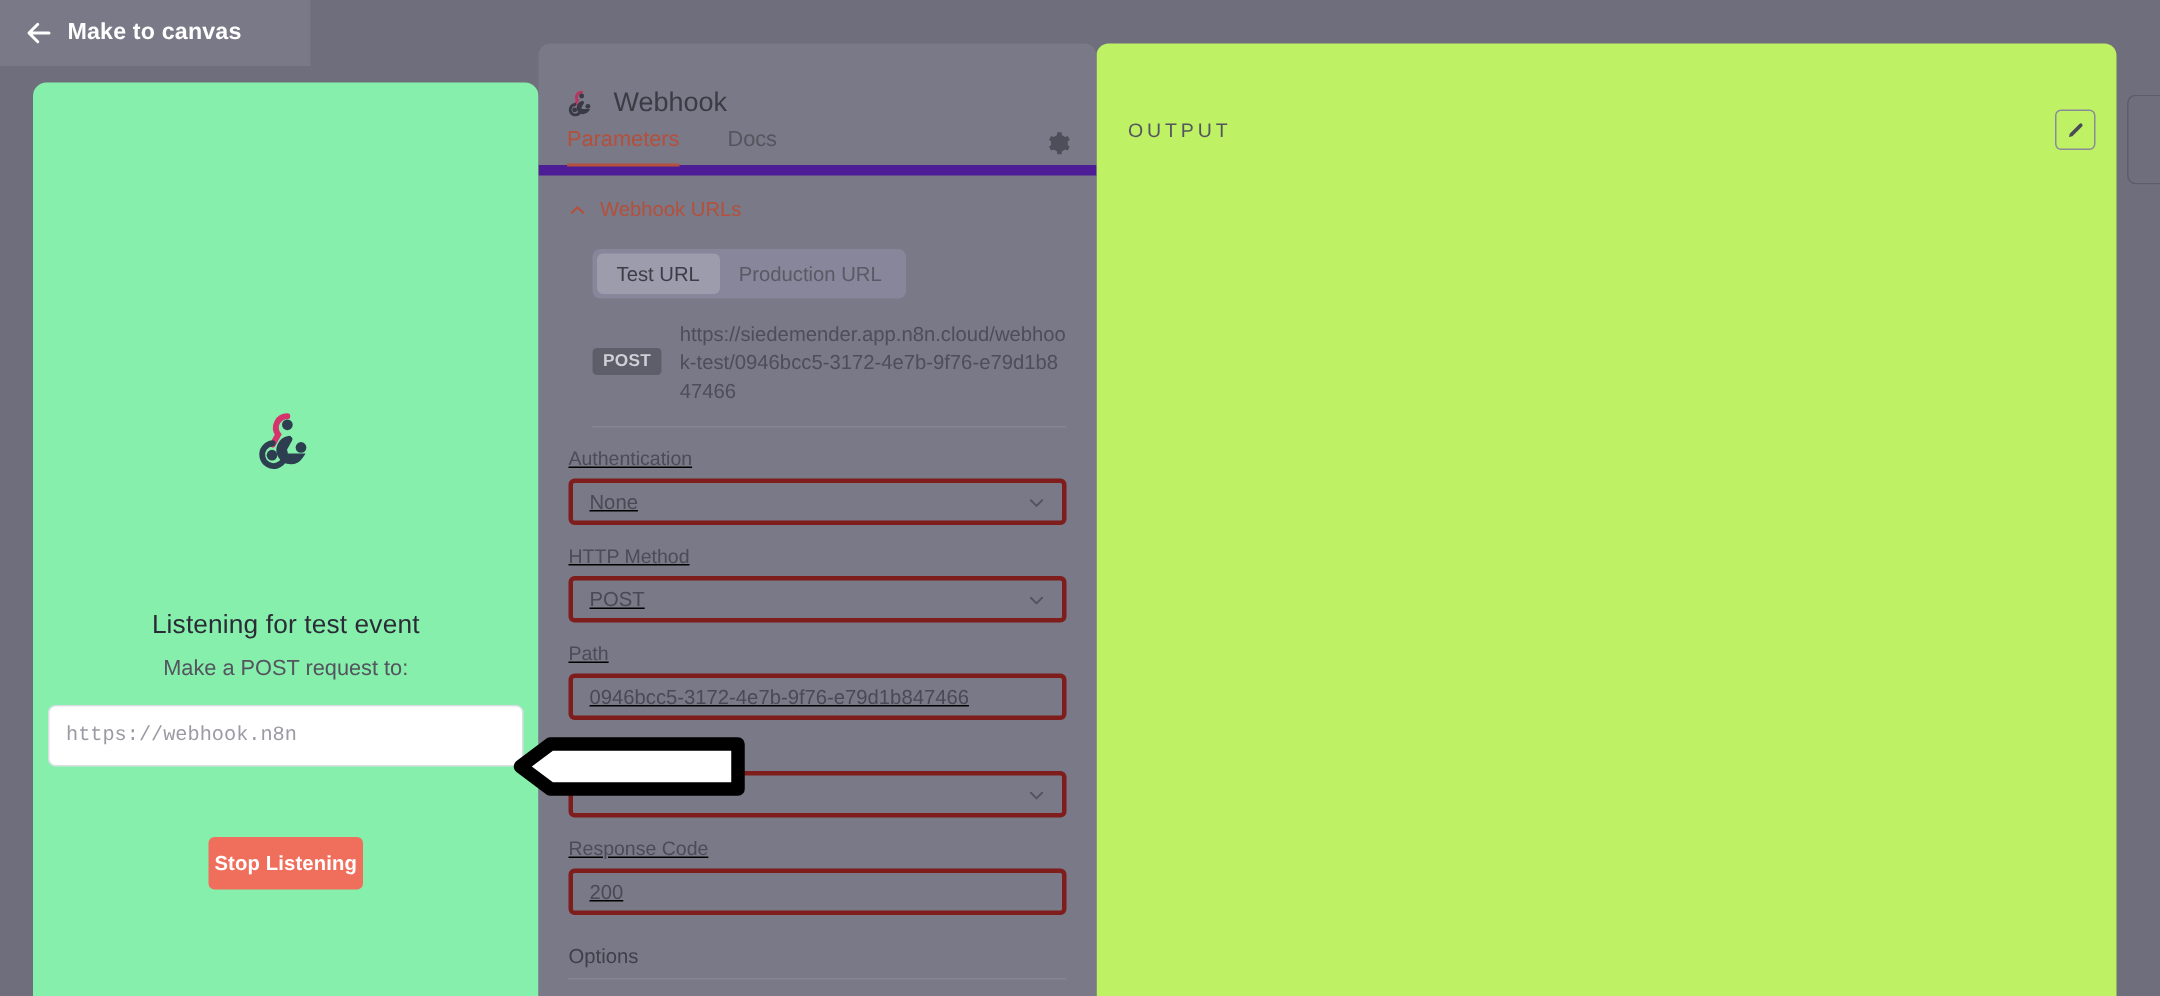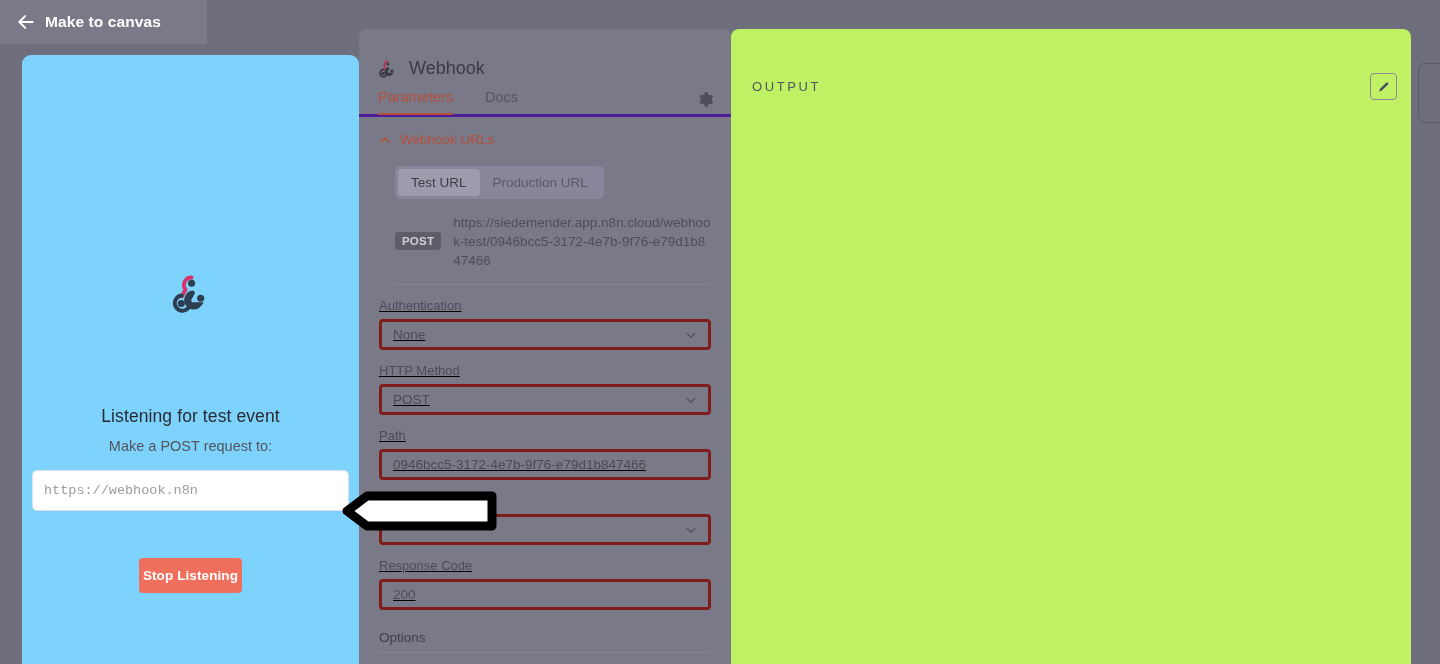"Parameters" .pp-tabs { border-bottom: 3px solid #4c1d95 -> 7px solid #4c1d95 }
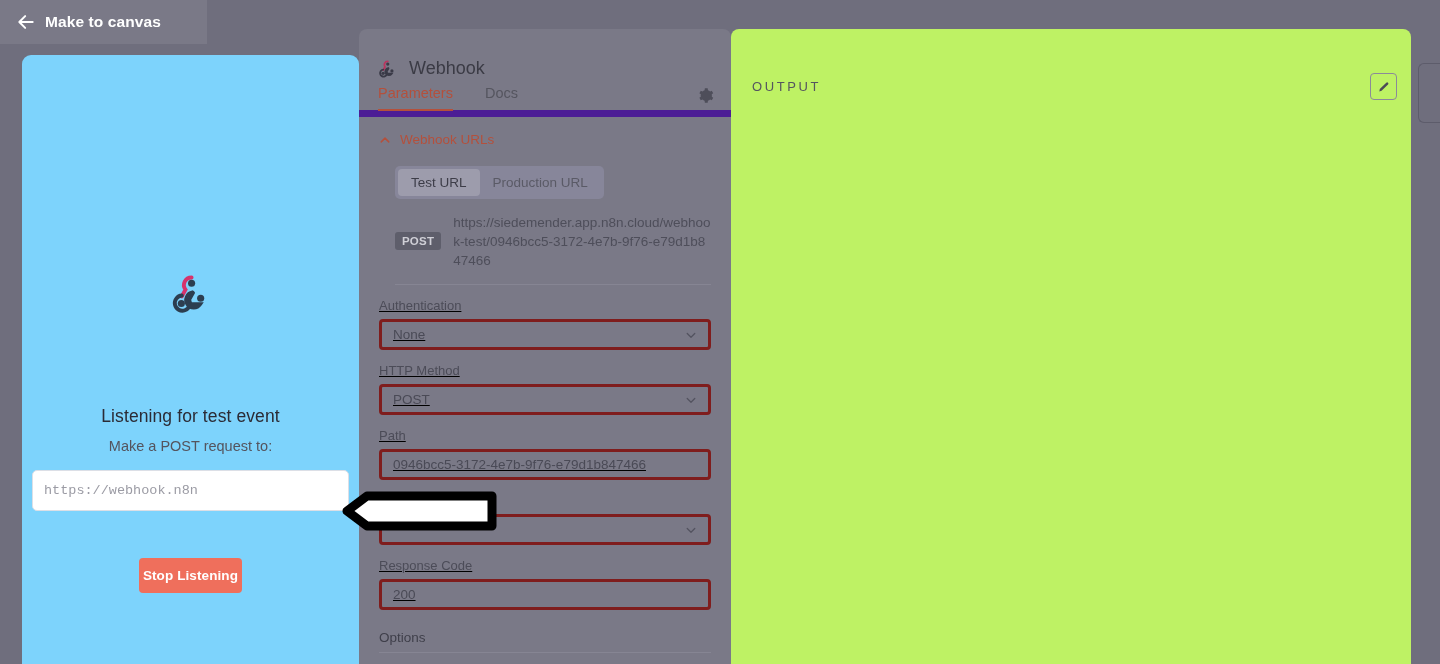"Listening for test event" .left-panel { background: #7dd3fc -> #86efac }
